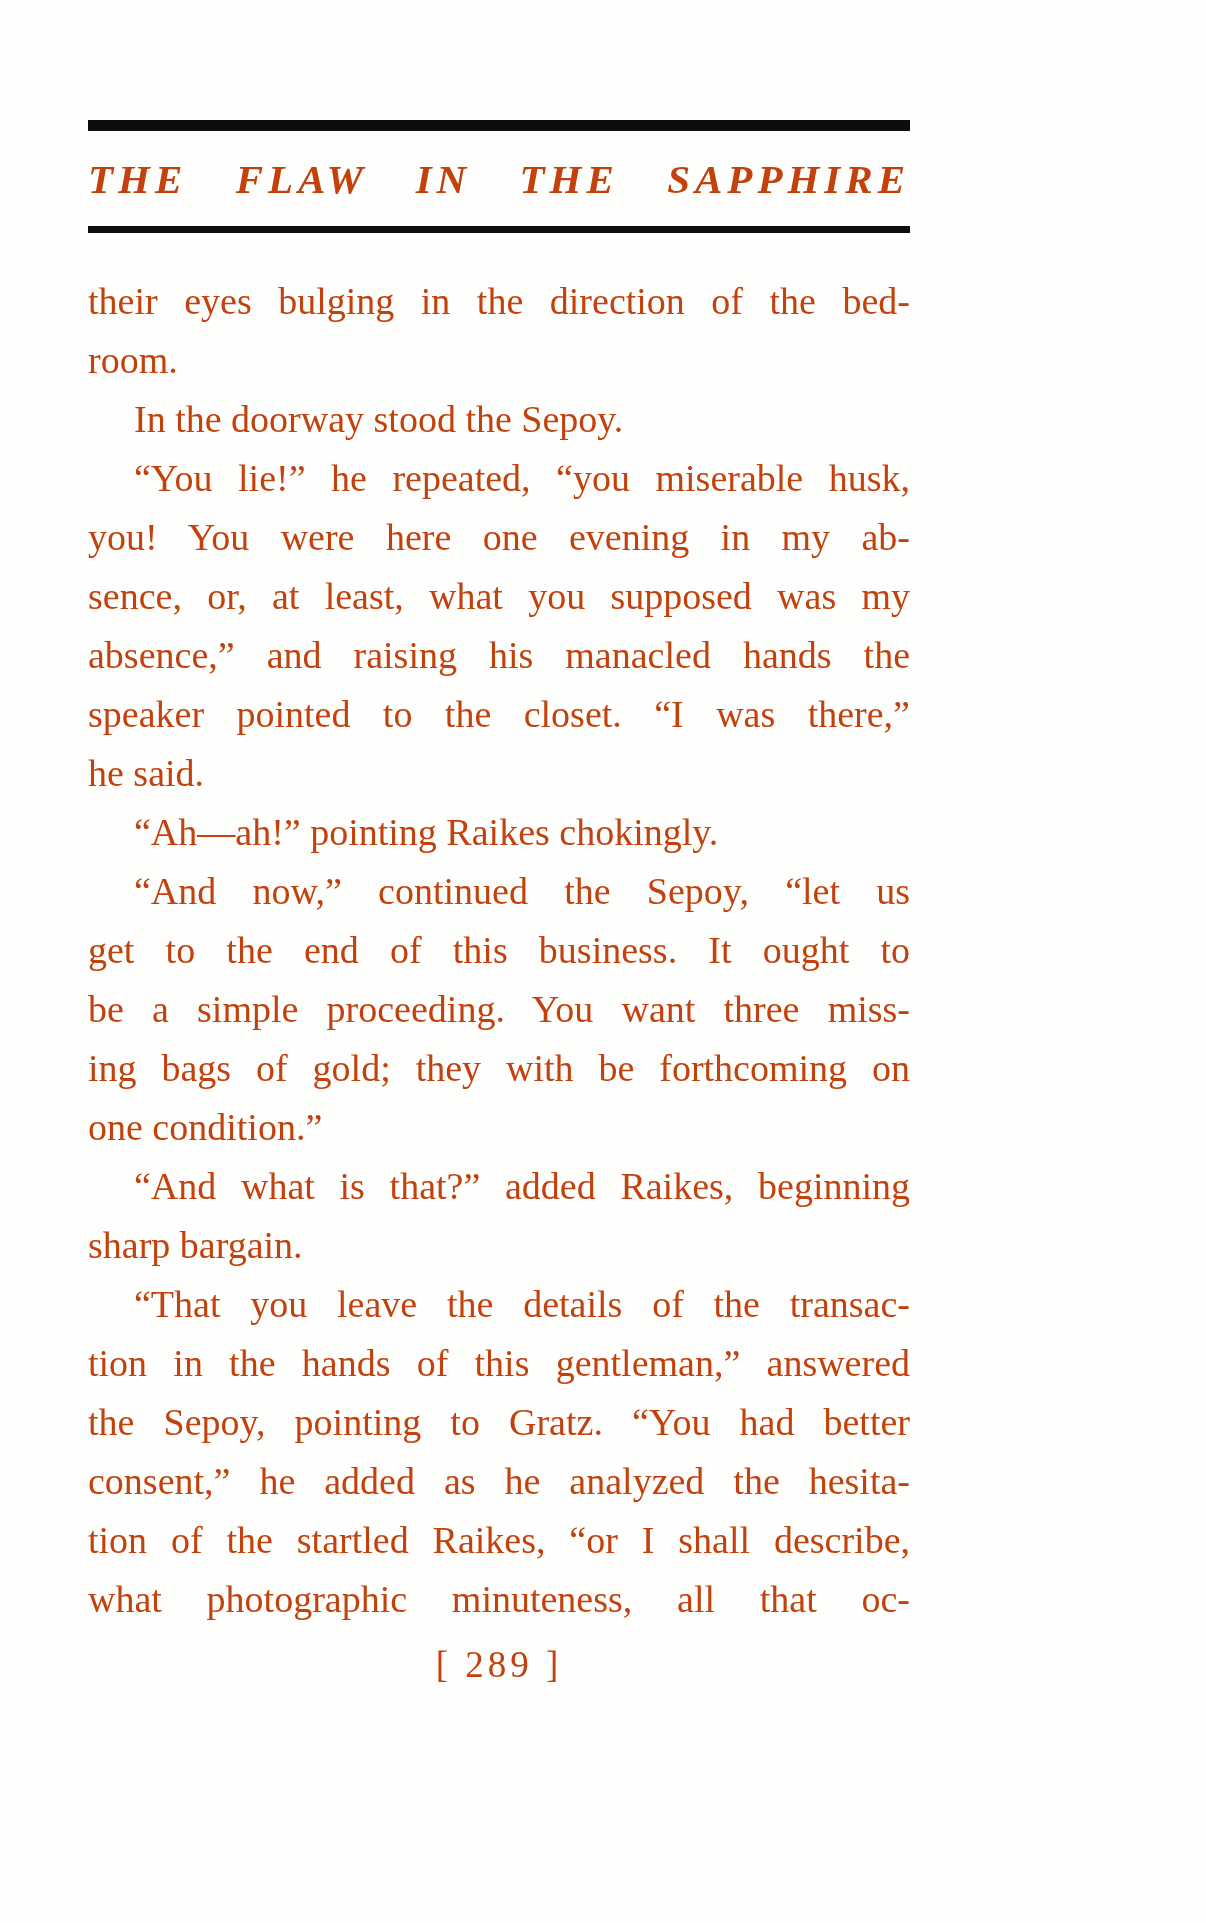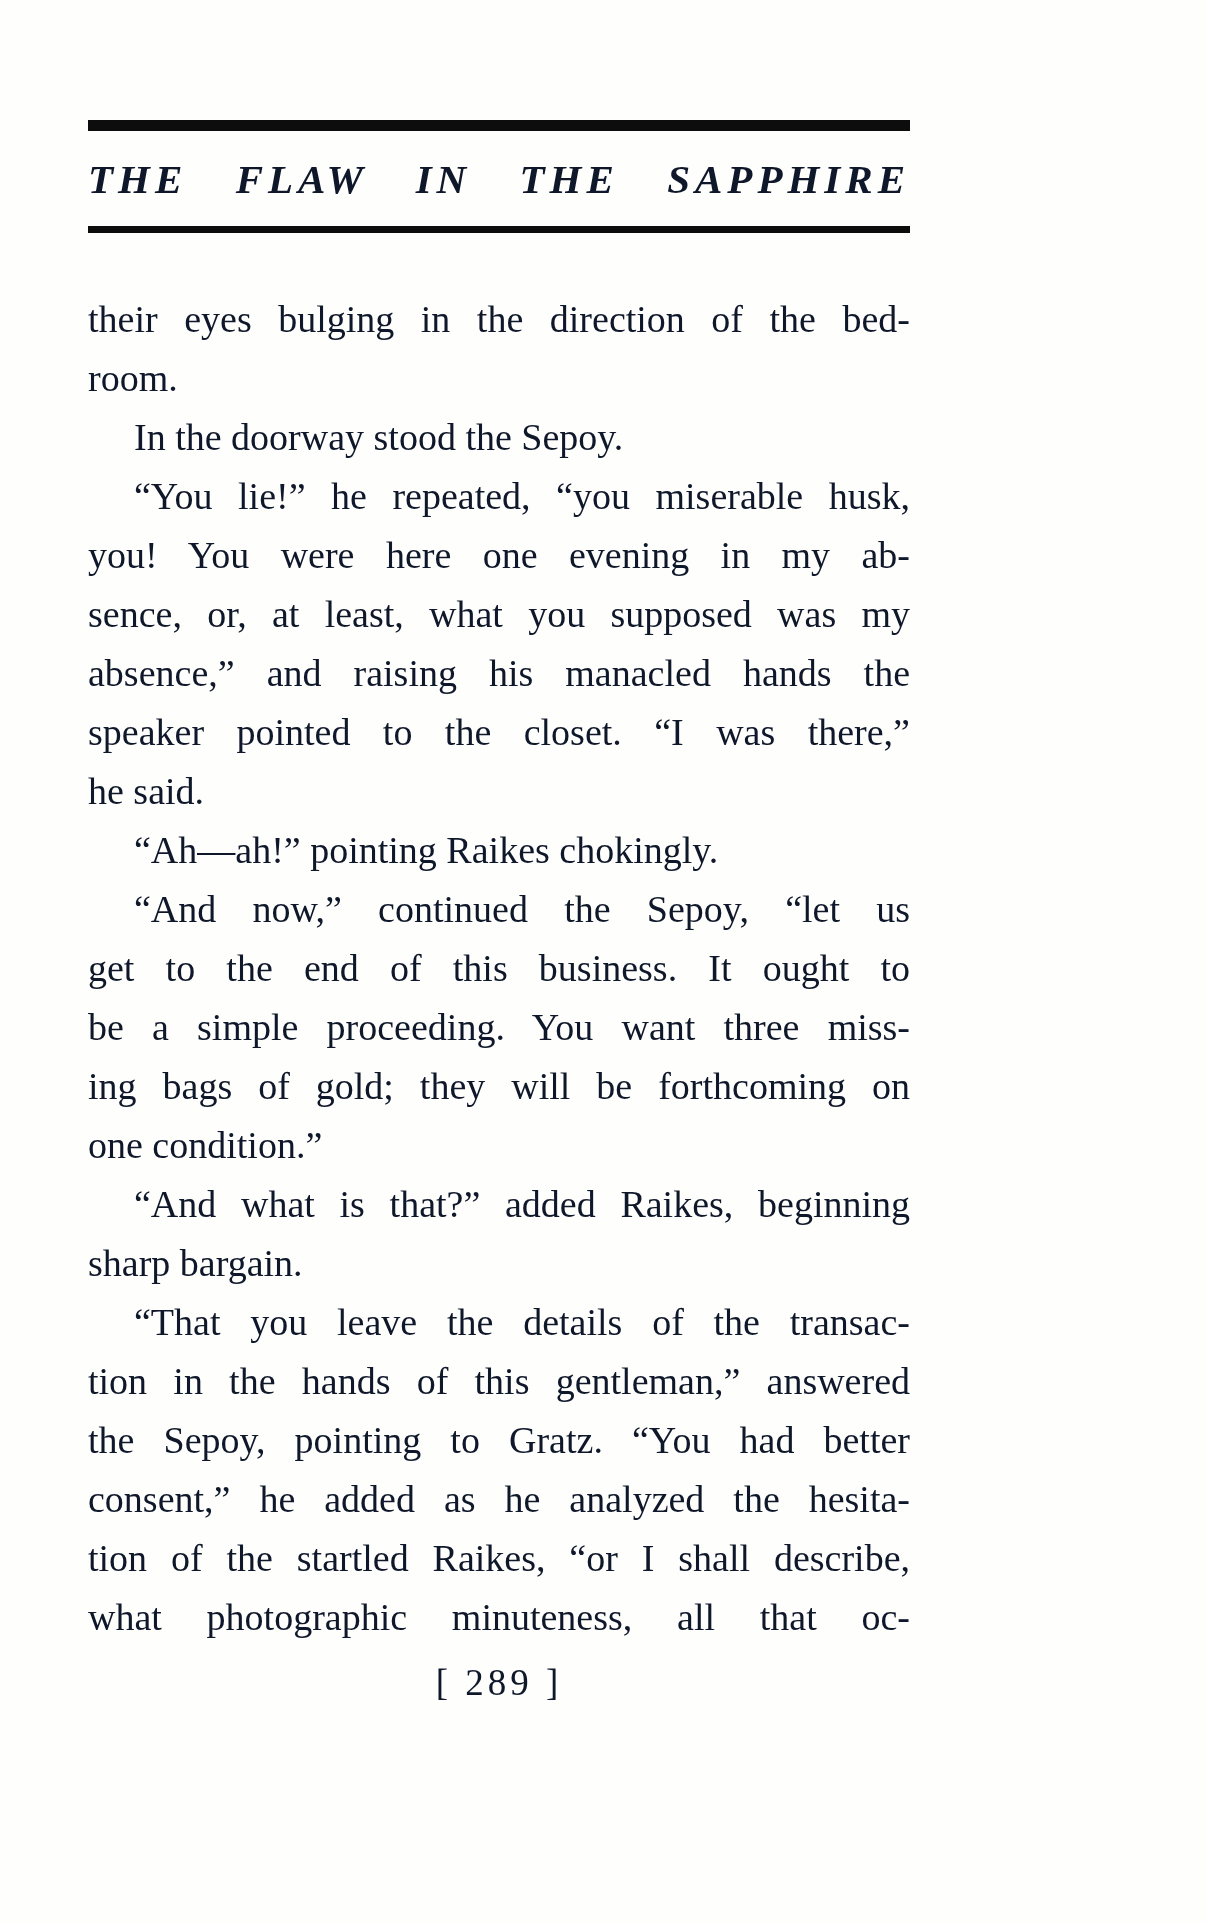"THE FLAW IN THE SAPPHIRE" .page { color: #0f172a -> #c2410c }
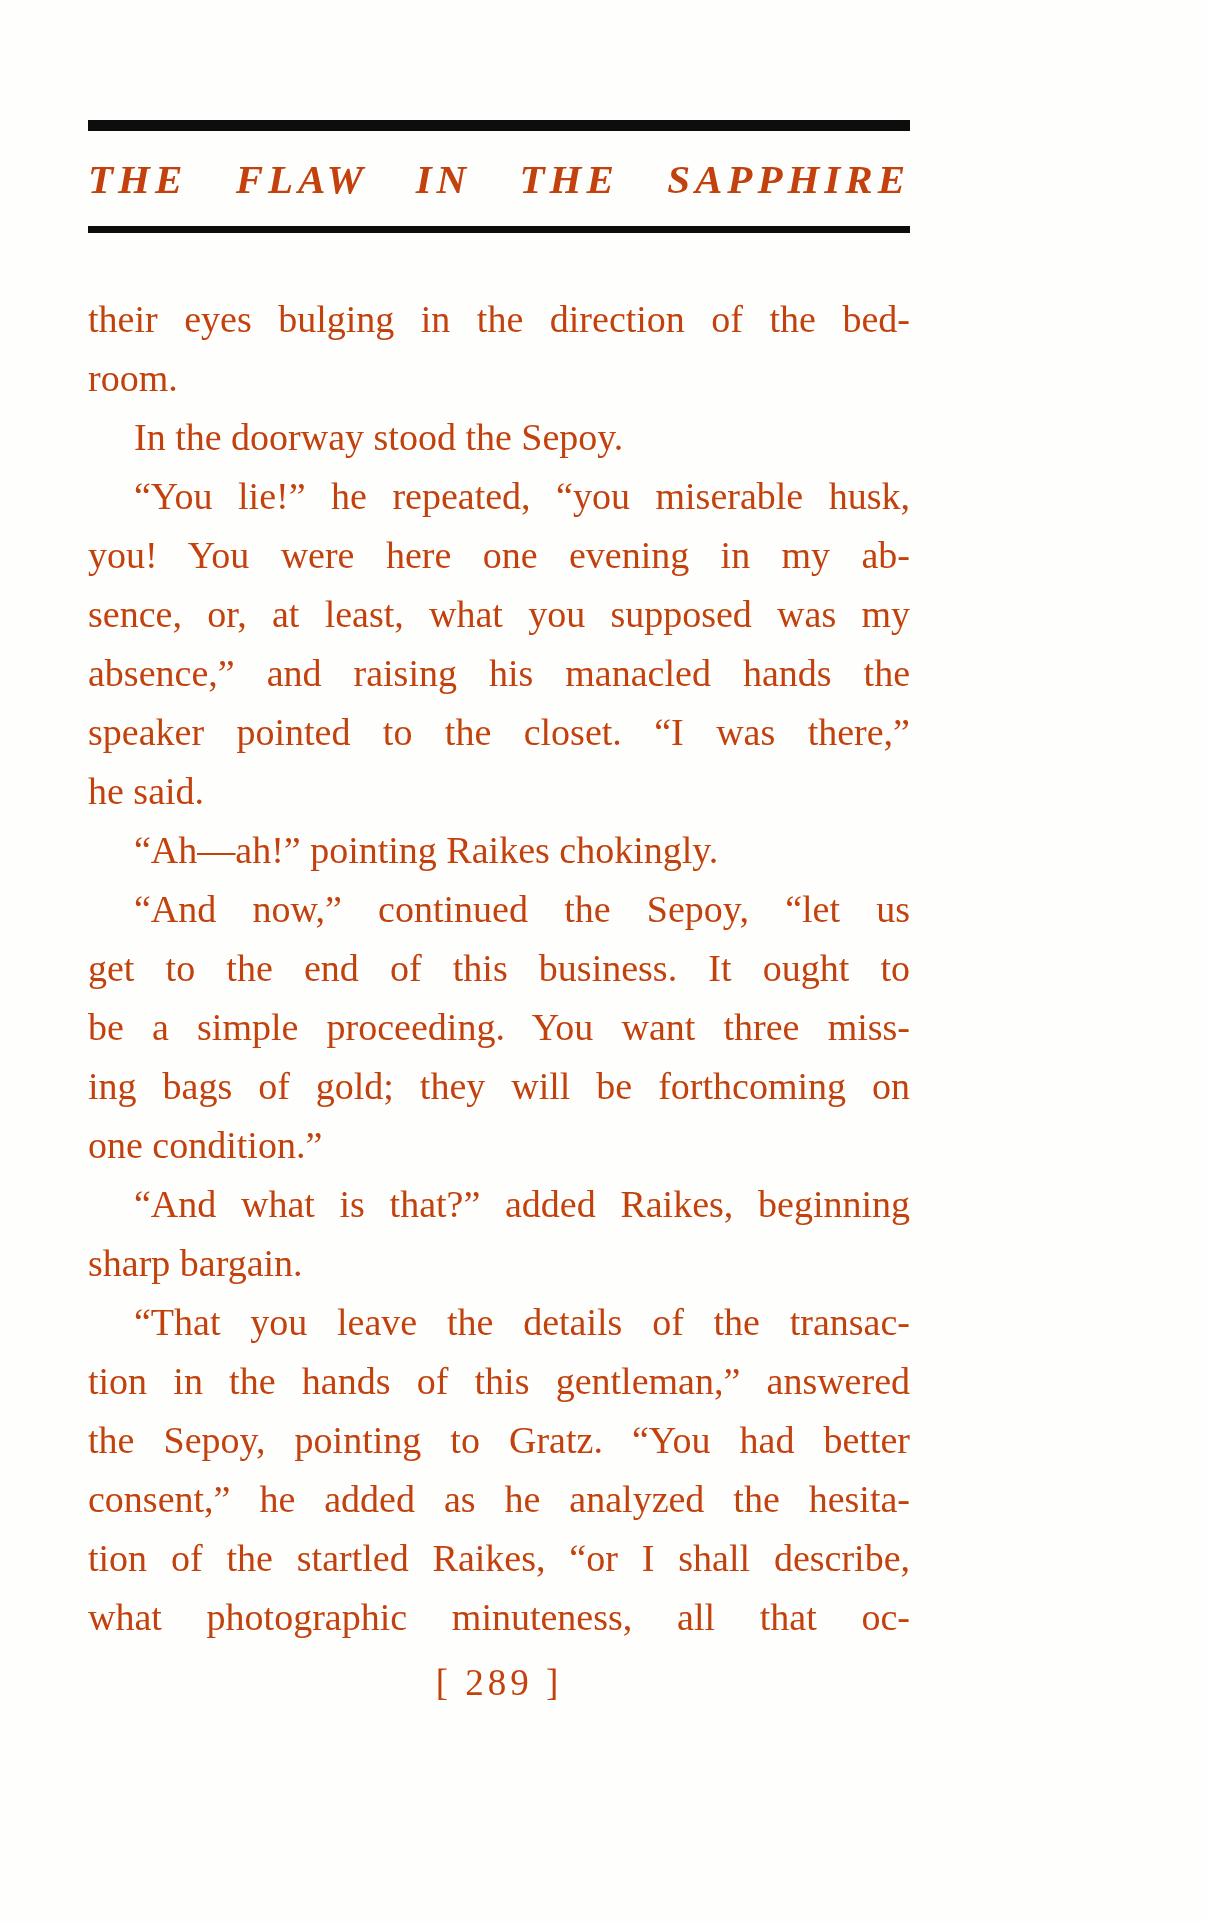"their eyes bulging in the" main.body-text { margin-top: 57px -> 39px }
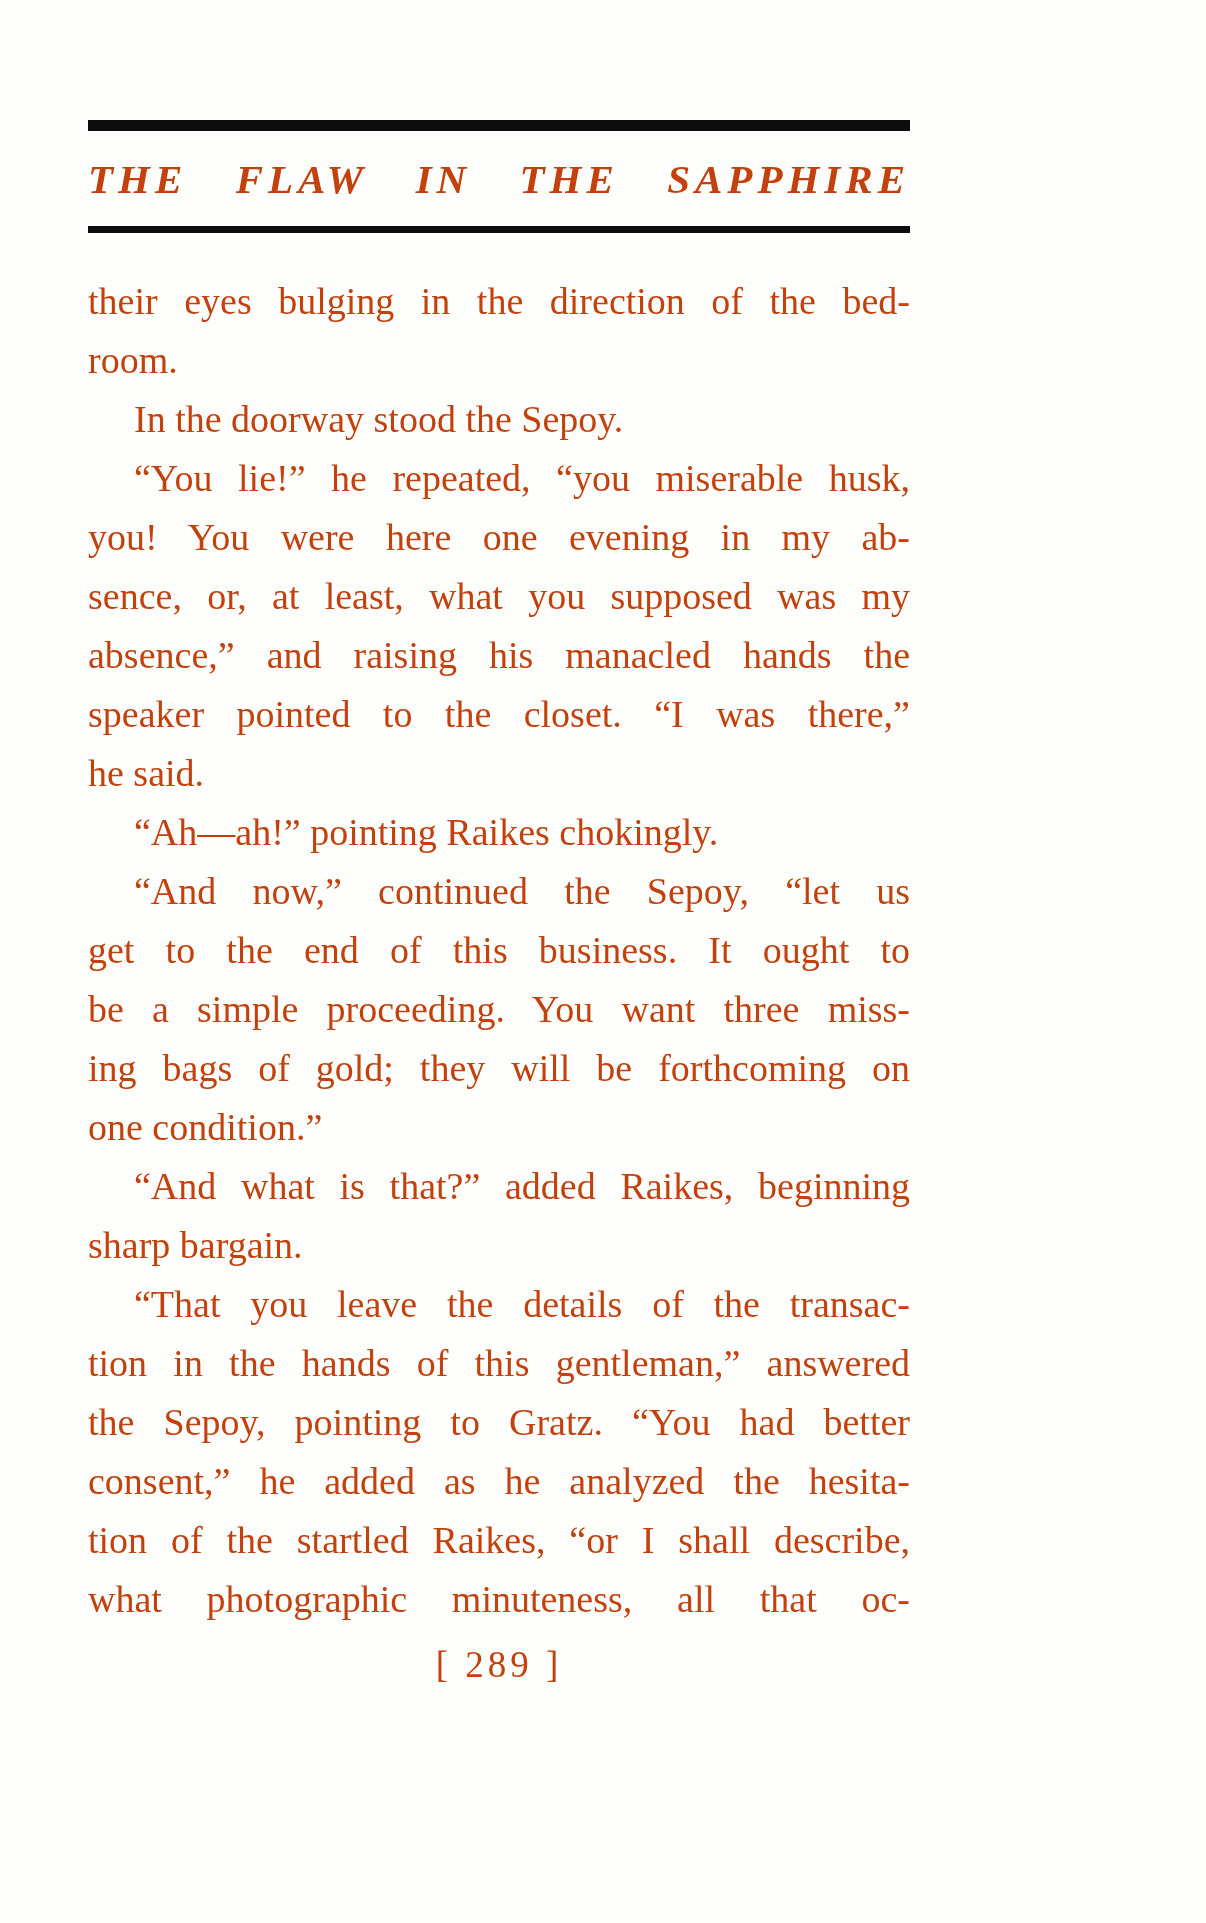"ing bags of gold; they" div.line { text: will -> with }
